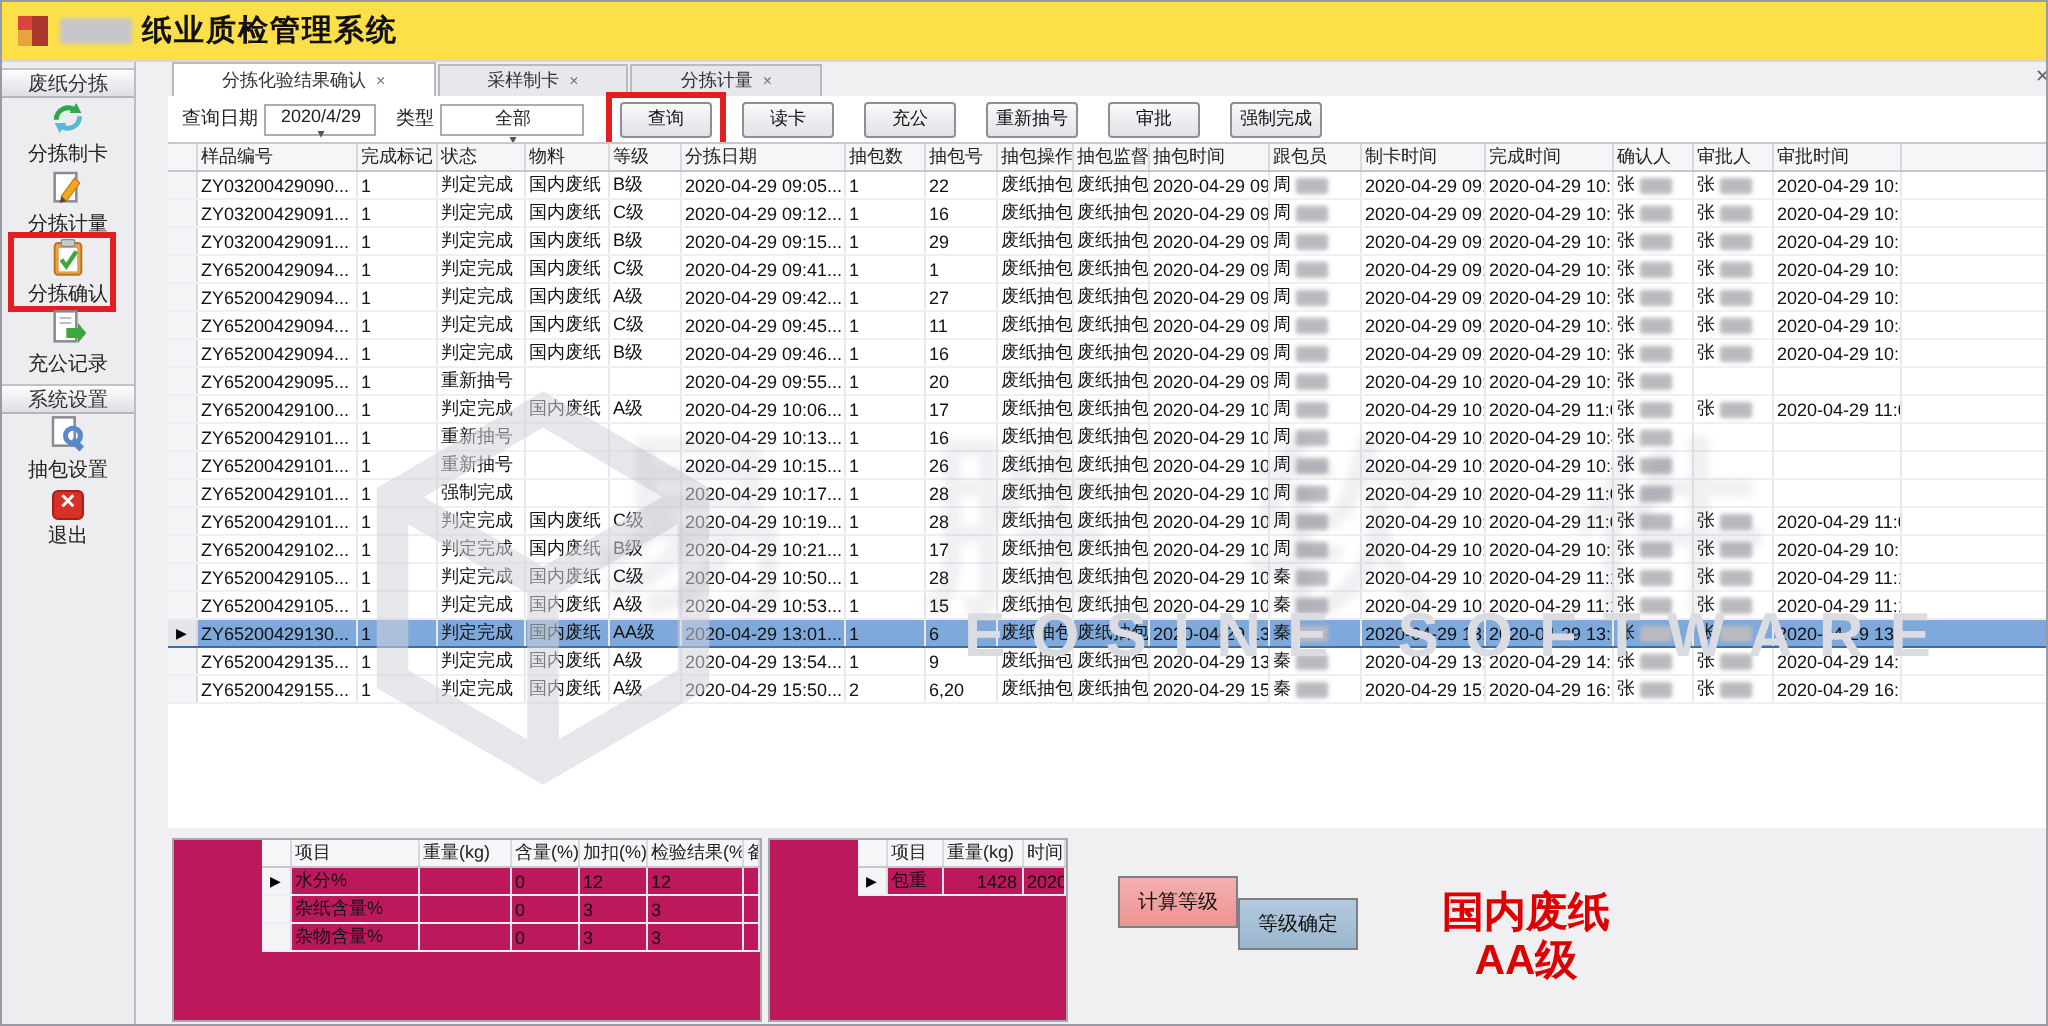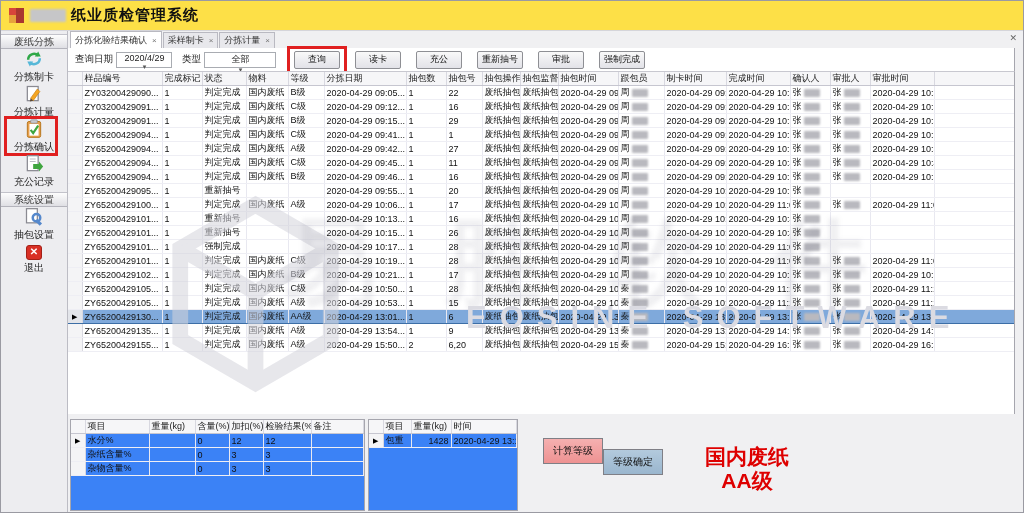"废纸分拣" .bodyrow { gap: none -> 16px }
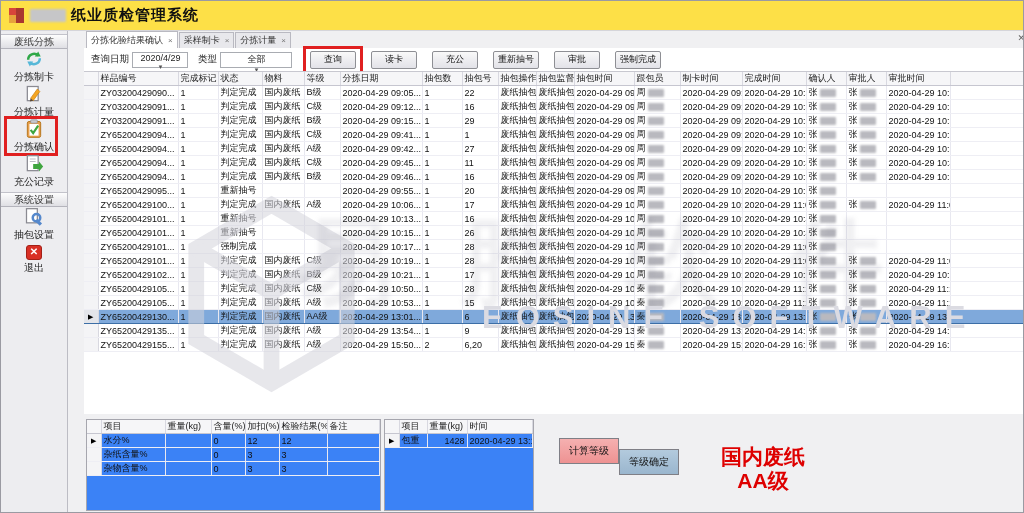"分拣化验结果确认" .tab { padding: 0 4px -> 0 24px }
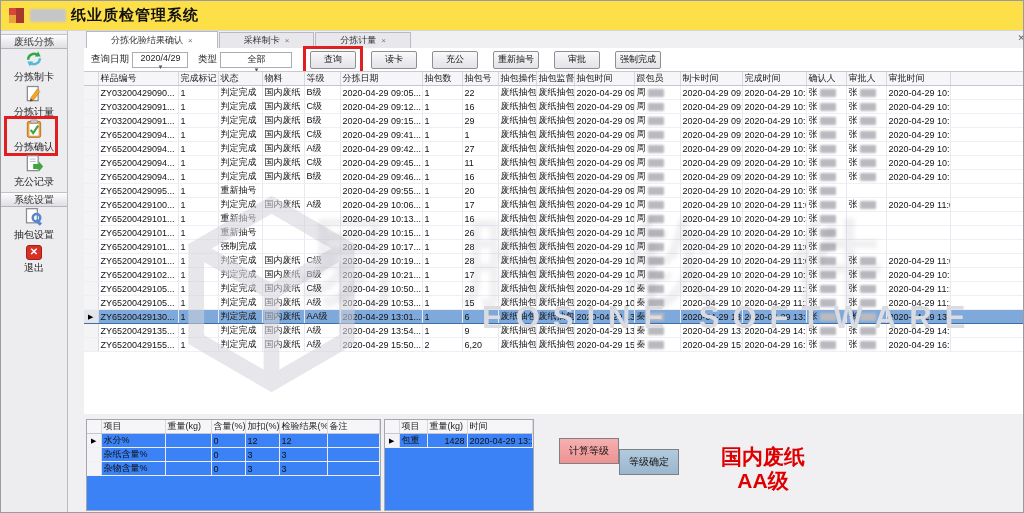"项目" .panel { background: #3b82f6 -> #be185d; padding-left: none -> 44px }
